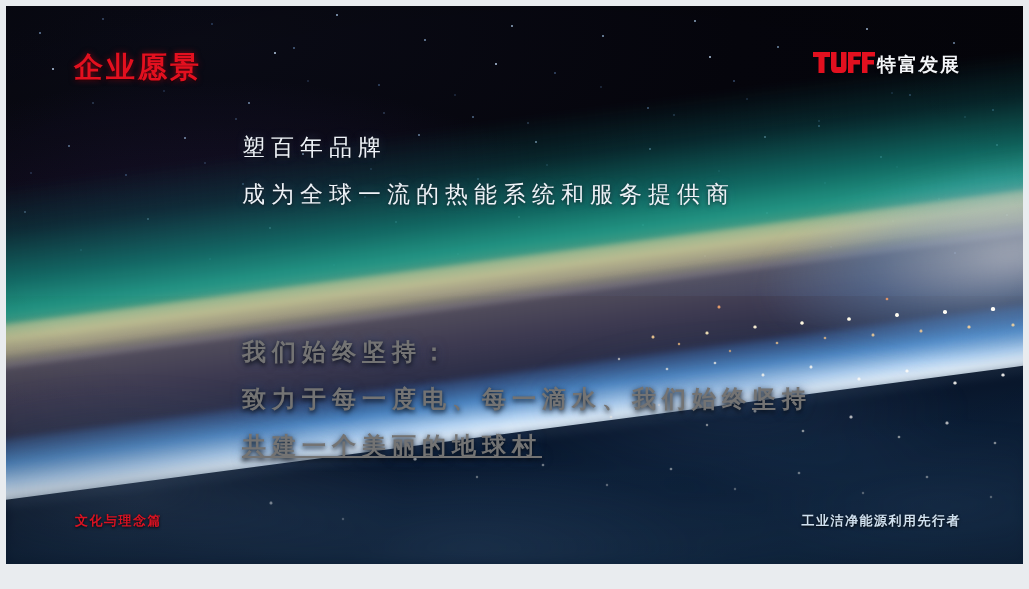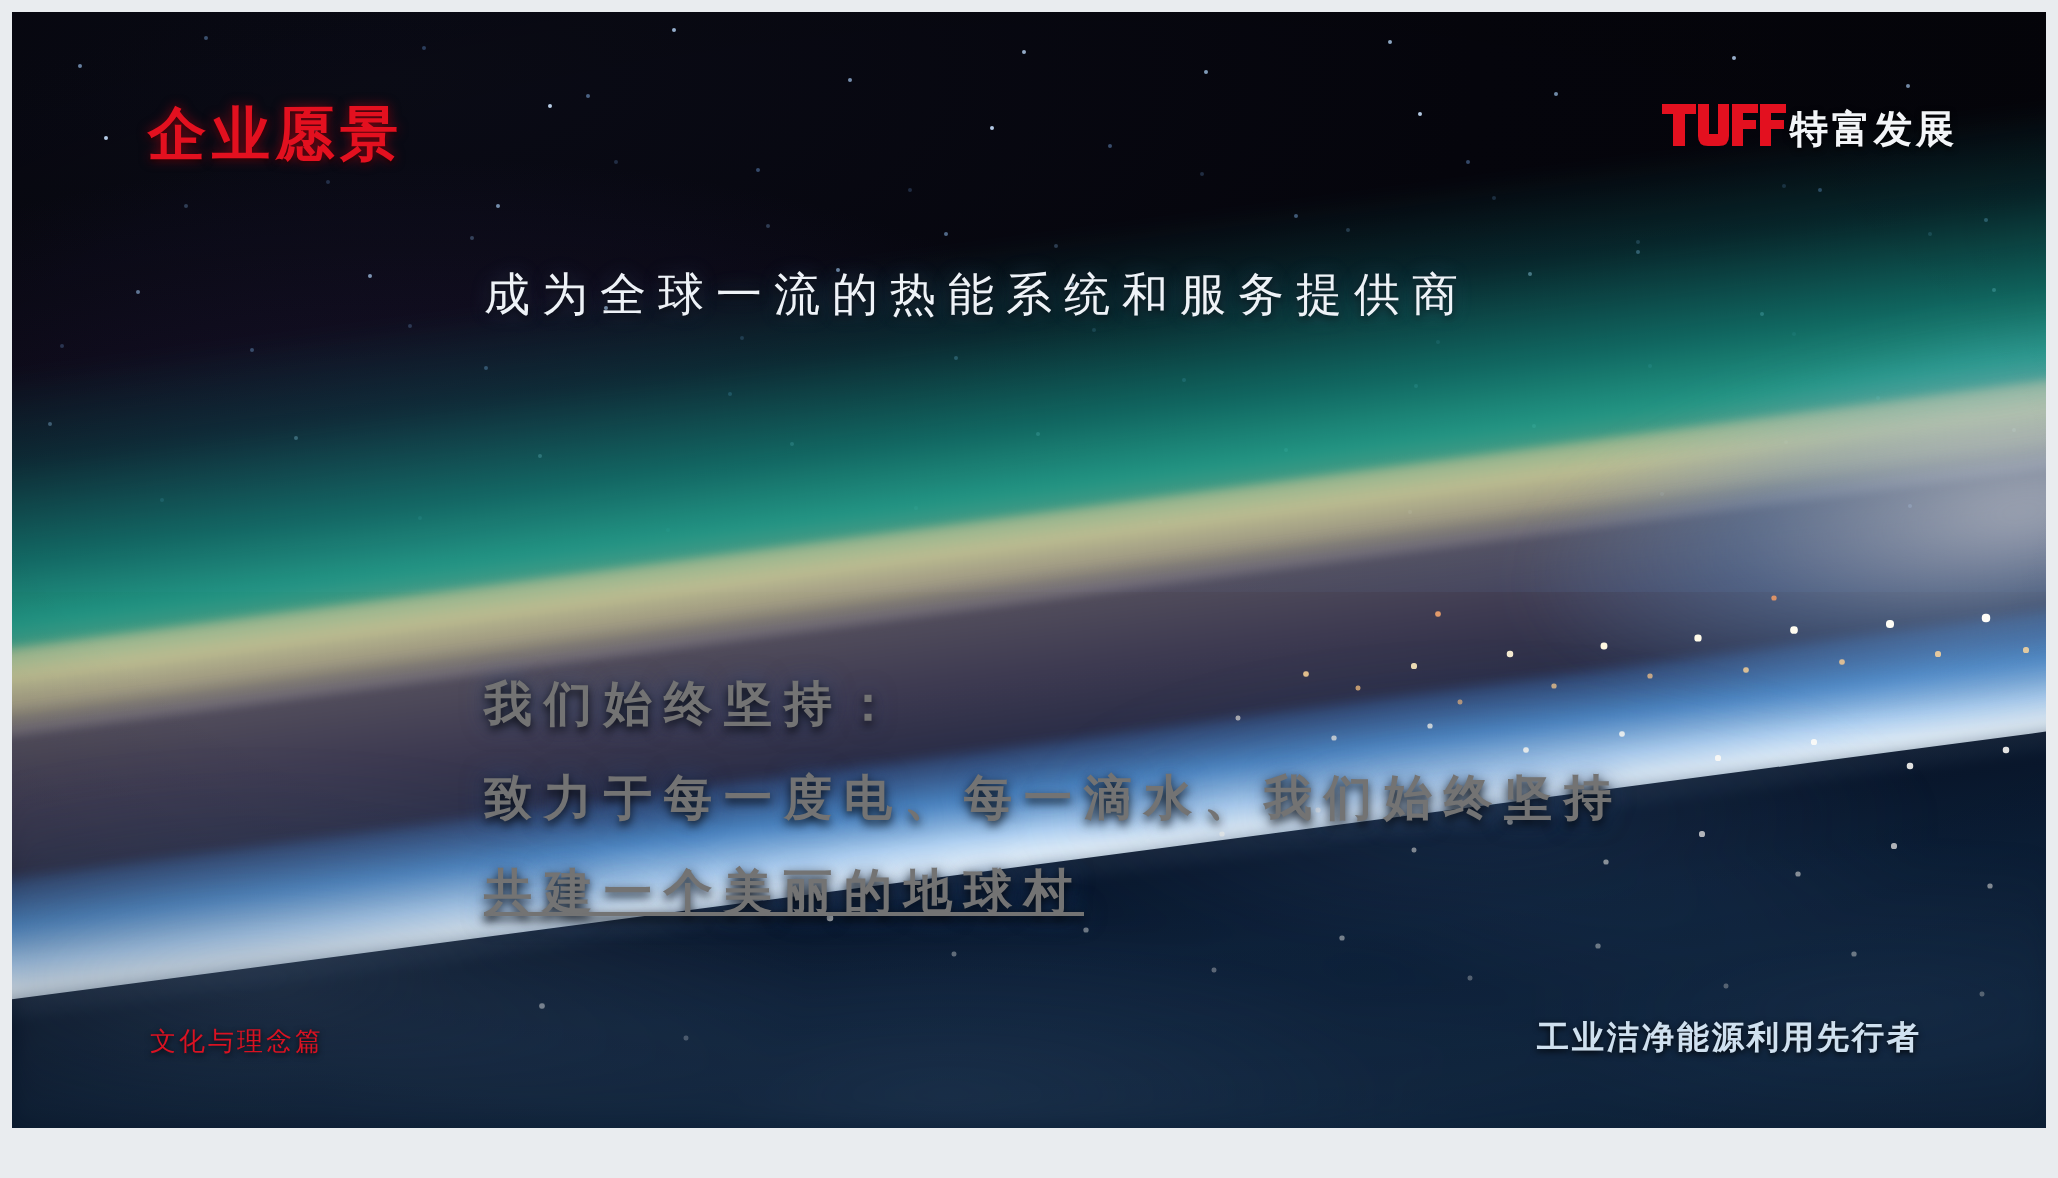"特富发展" .logo { right: 44px -> 62px }
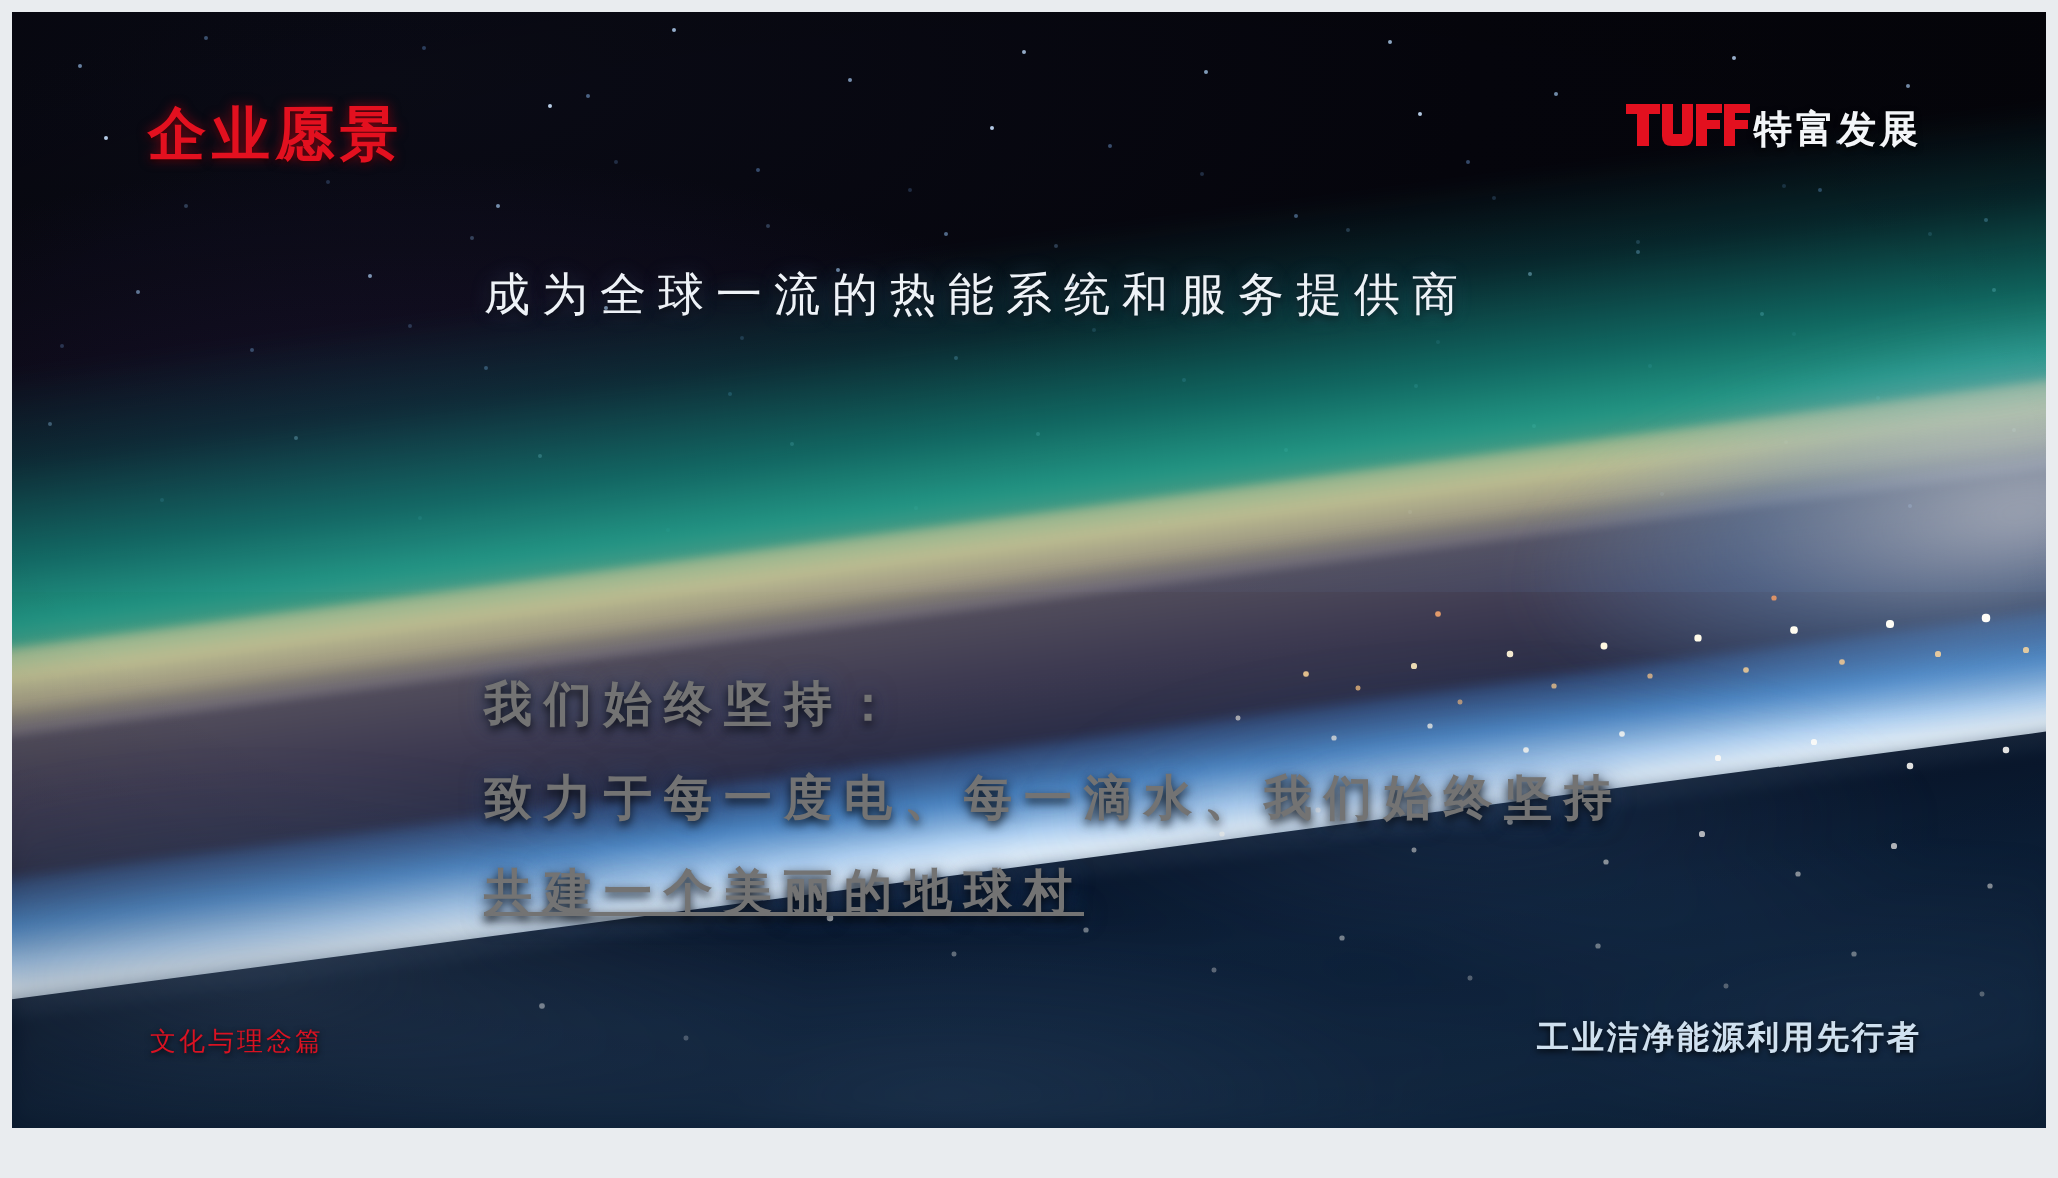"塑百年品牌" div.vision-line { html: none -> <div>塑百年品牌</div> }
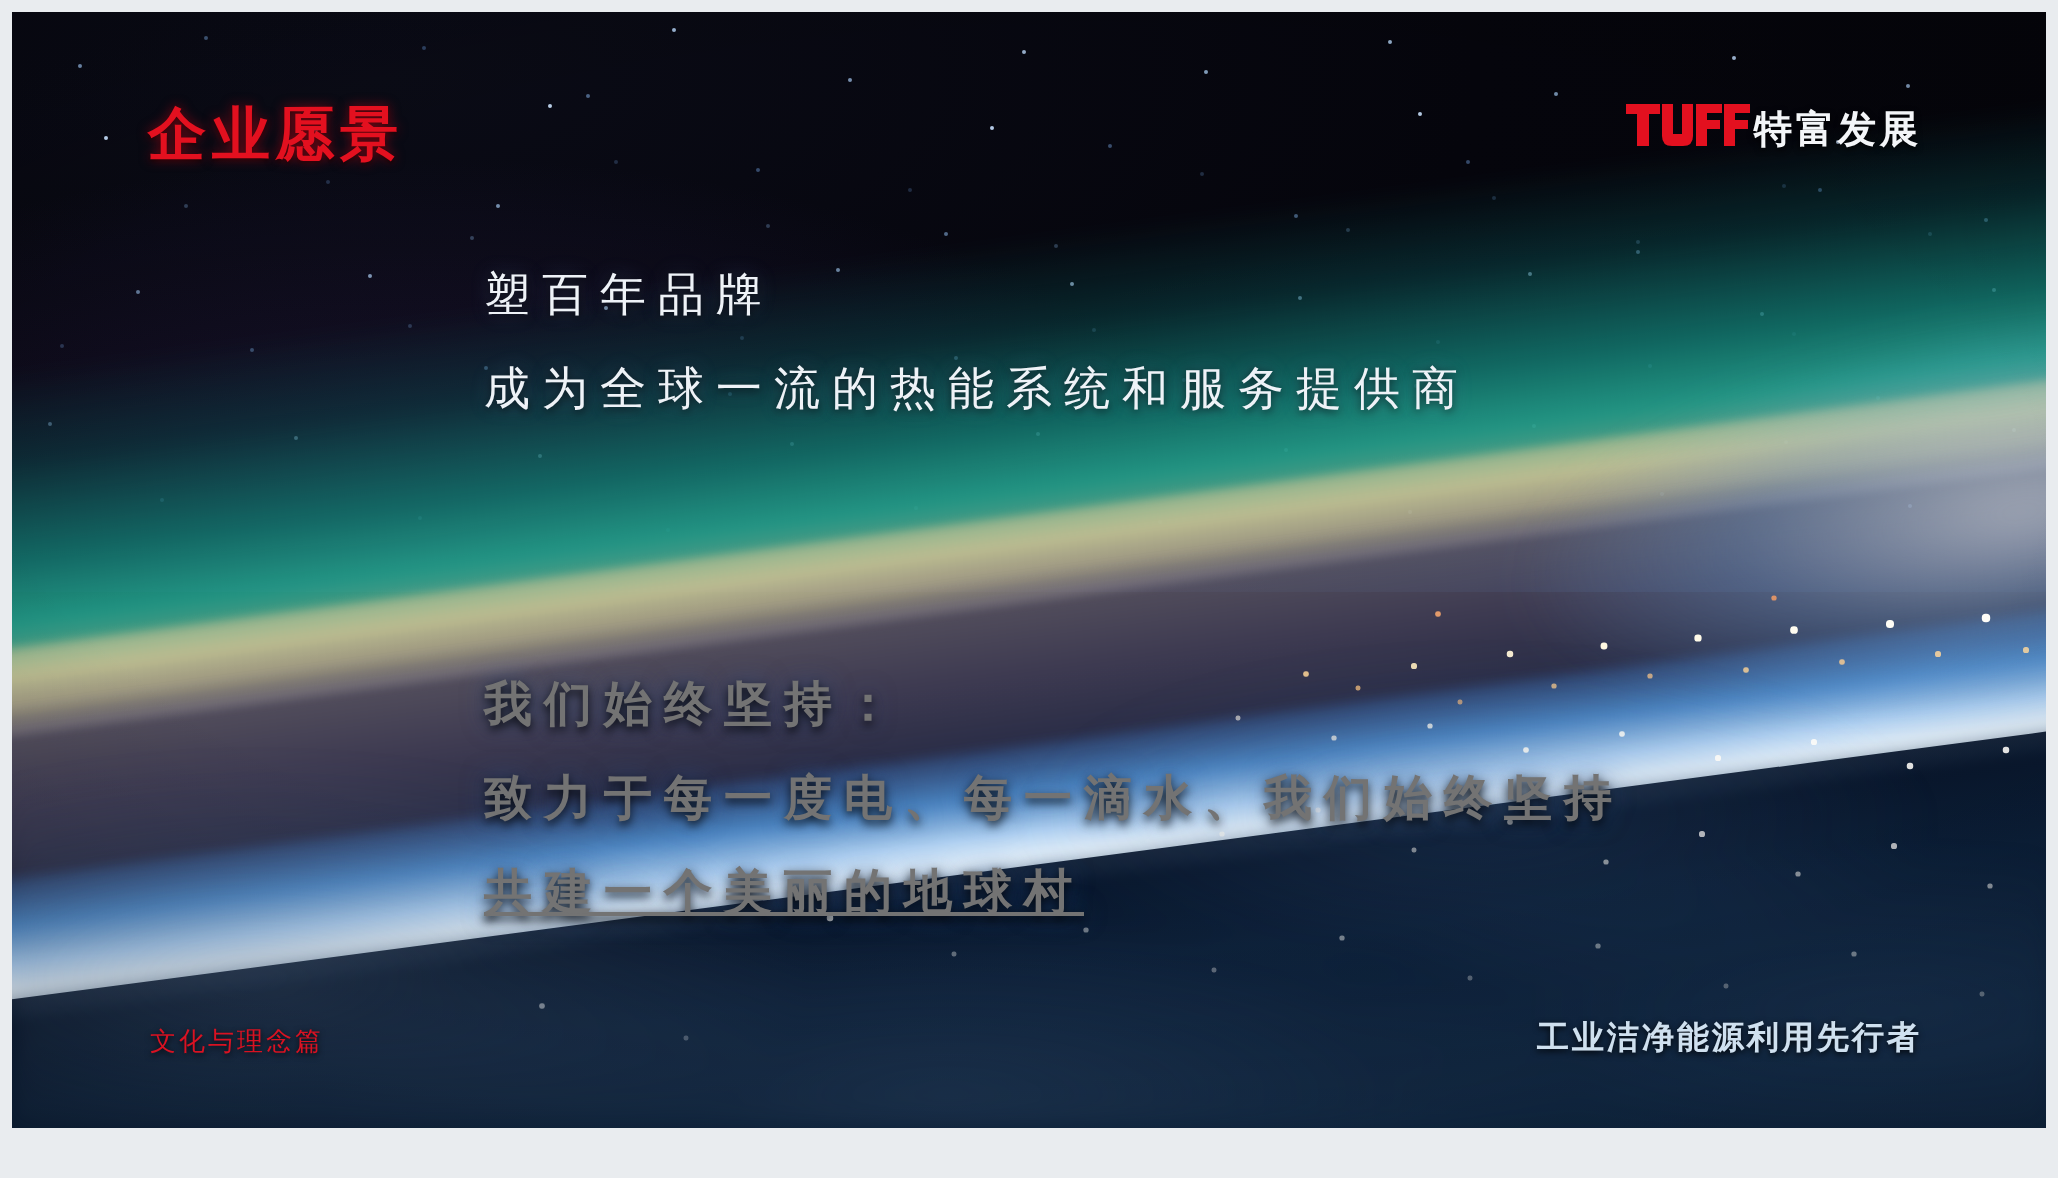"文化与理念篇" .footer-left { font-weight: 400 -> 700 }
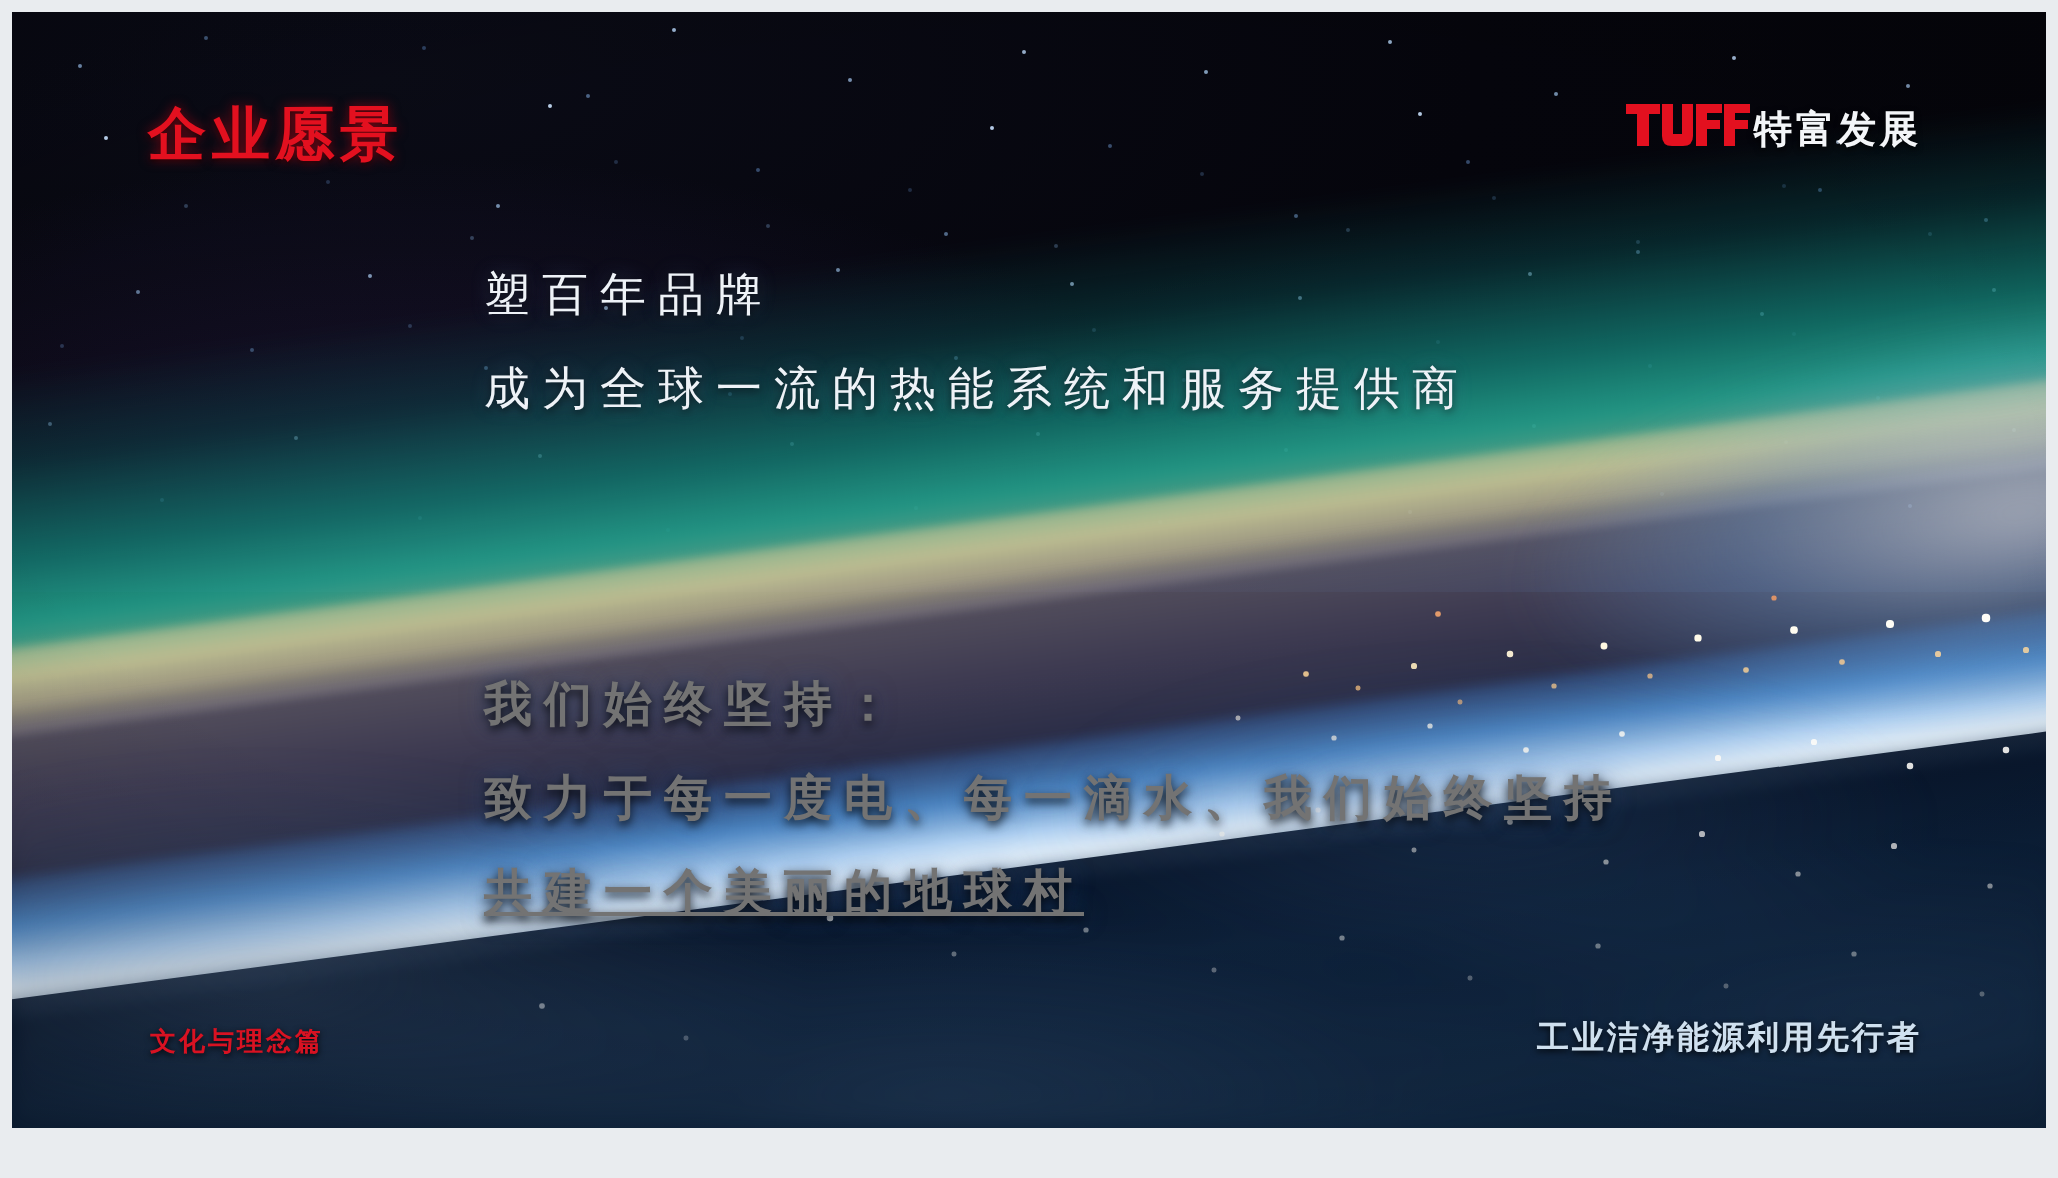"工业洁净能源利用先行者" .footer-right { font-size: 16px -> 13px }
